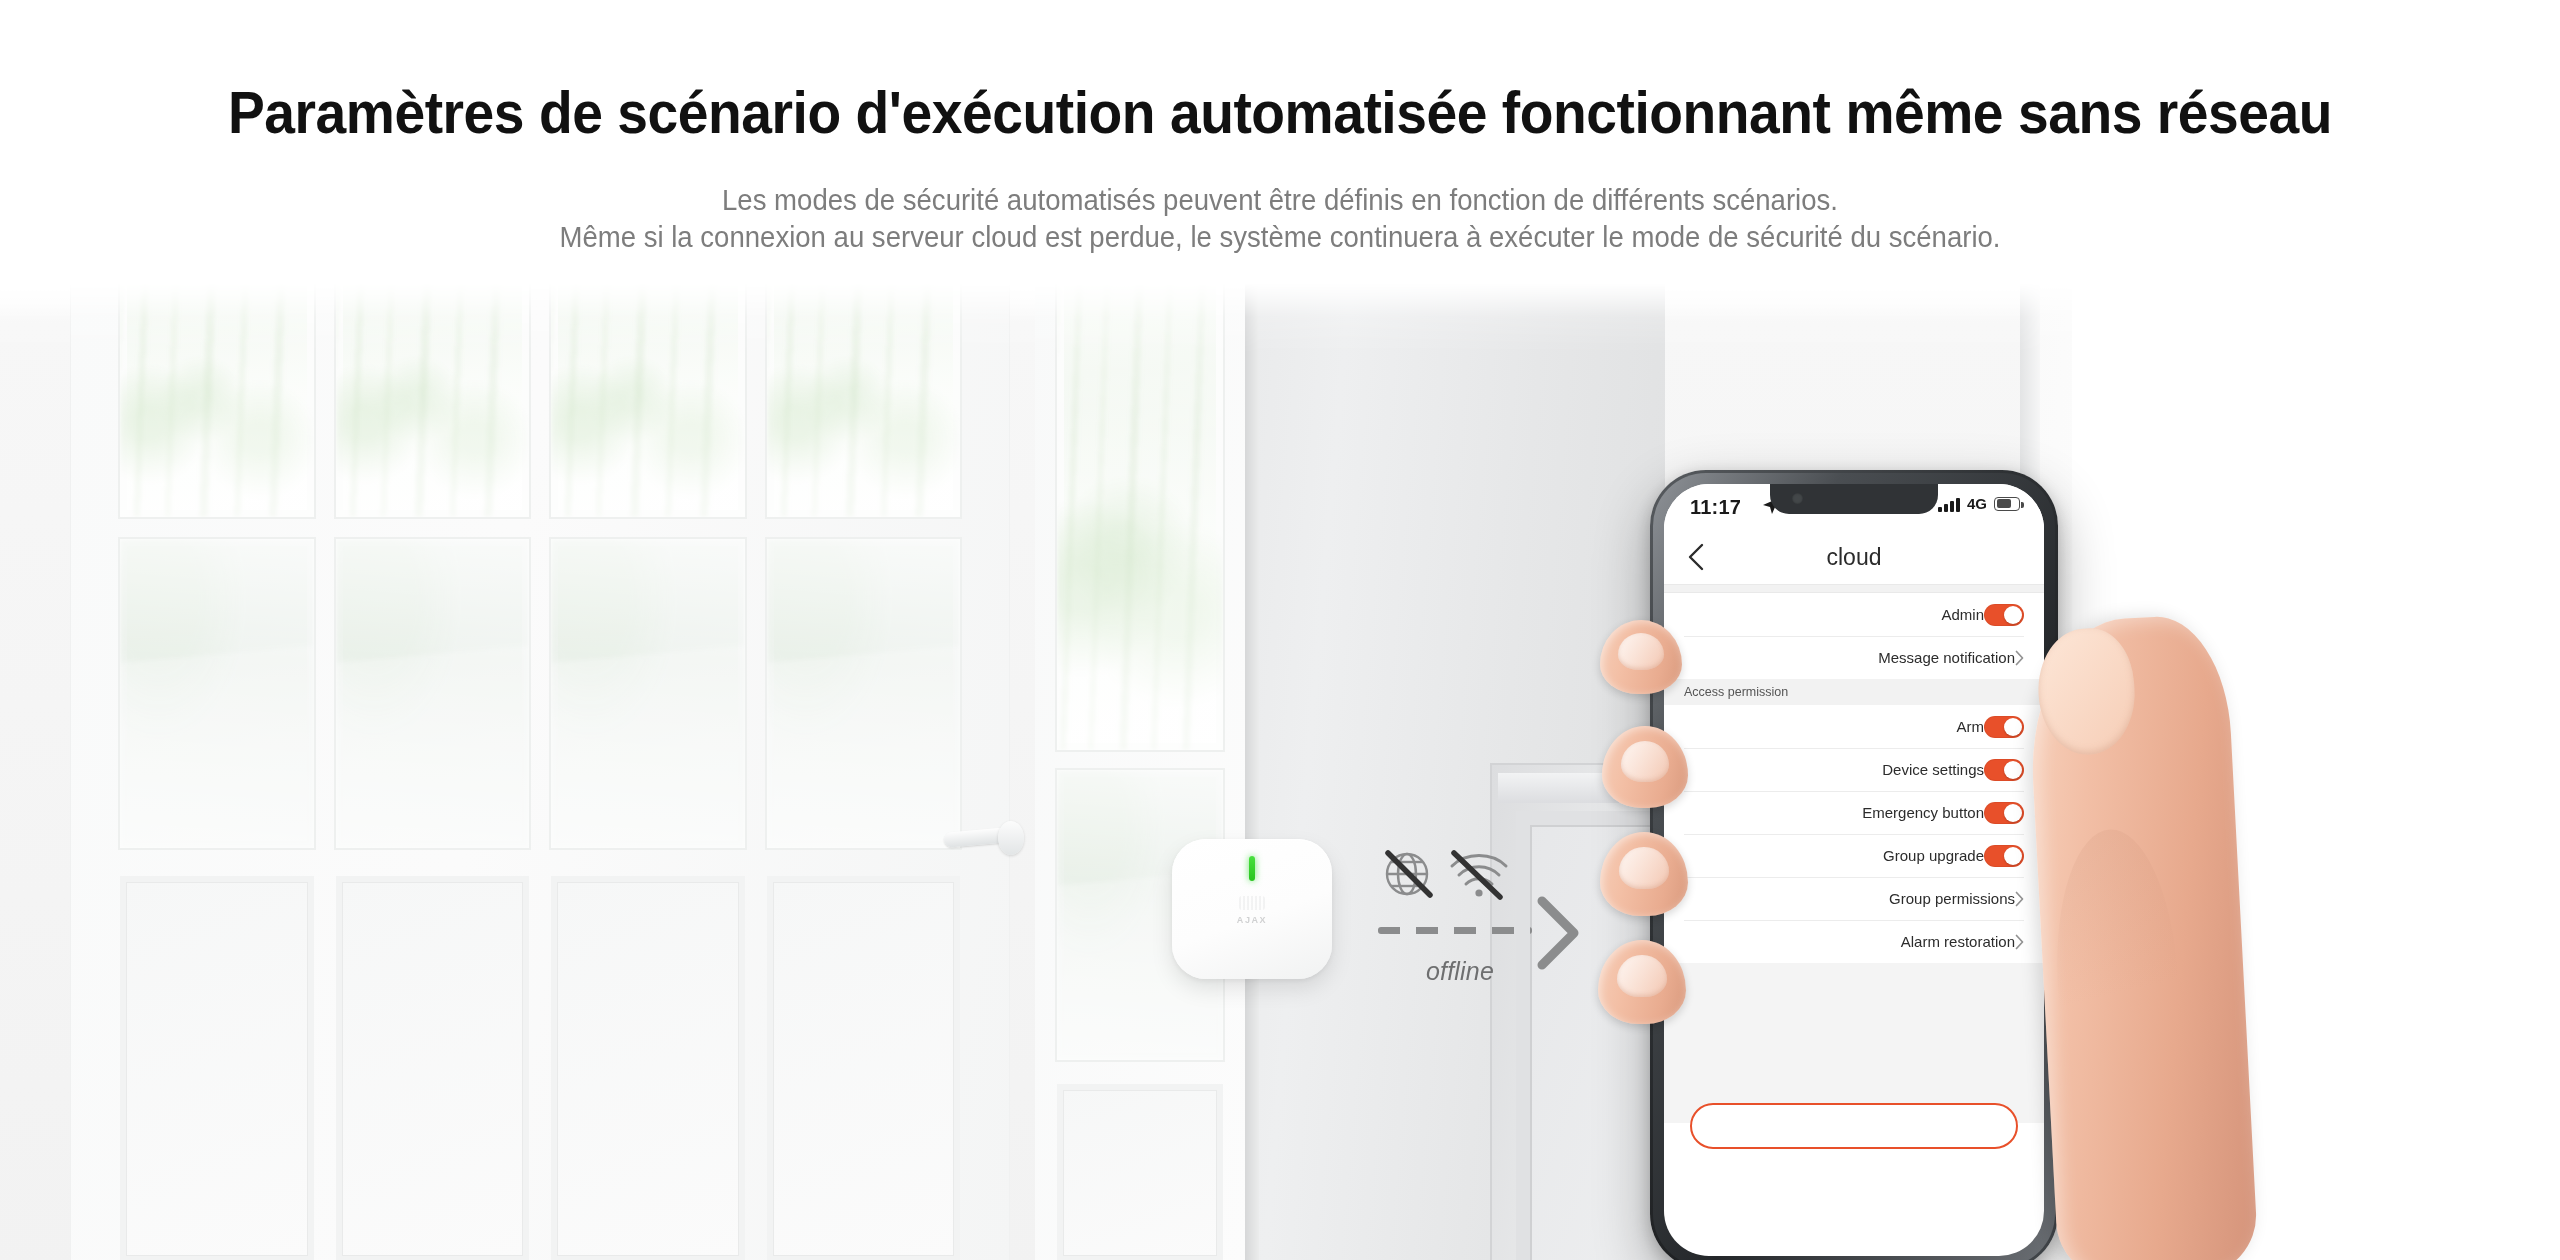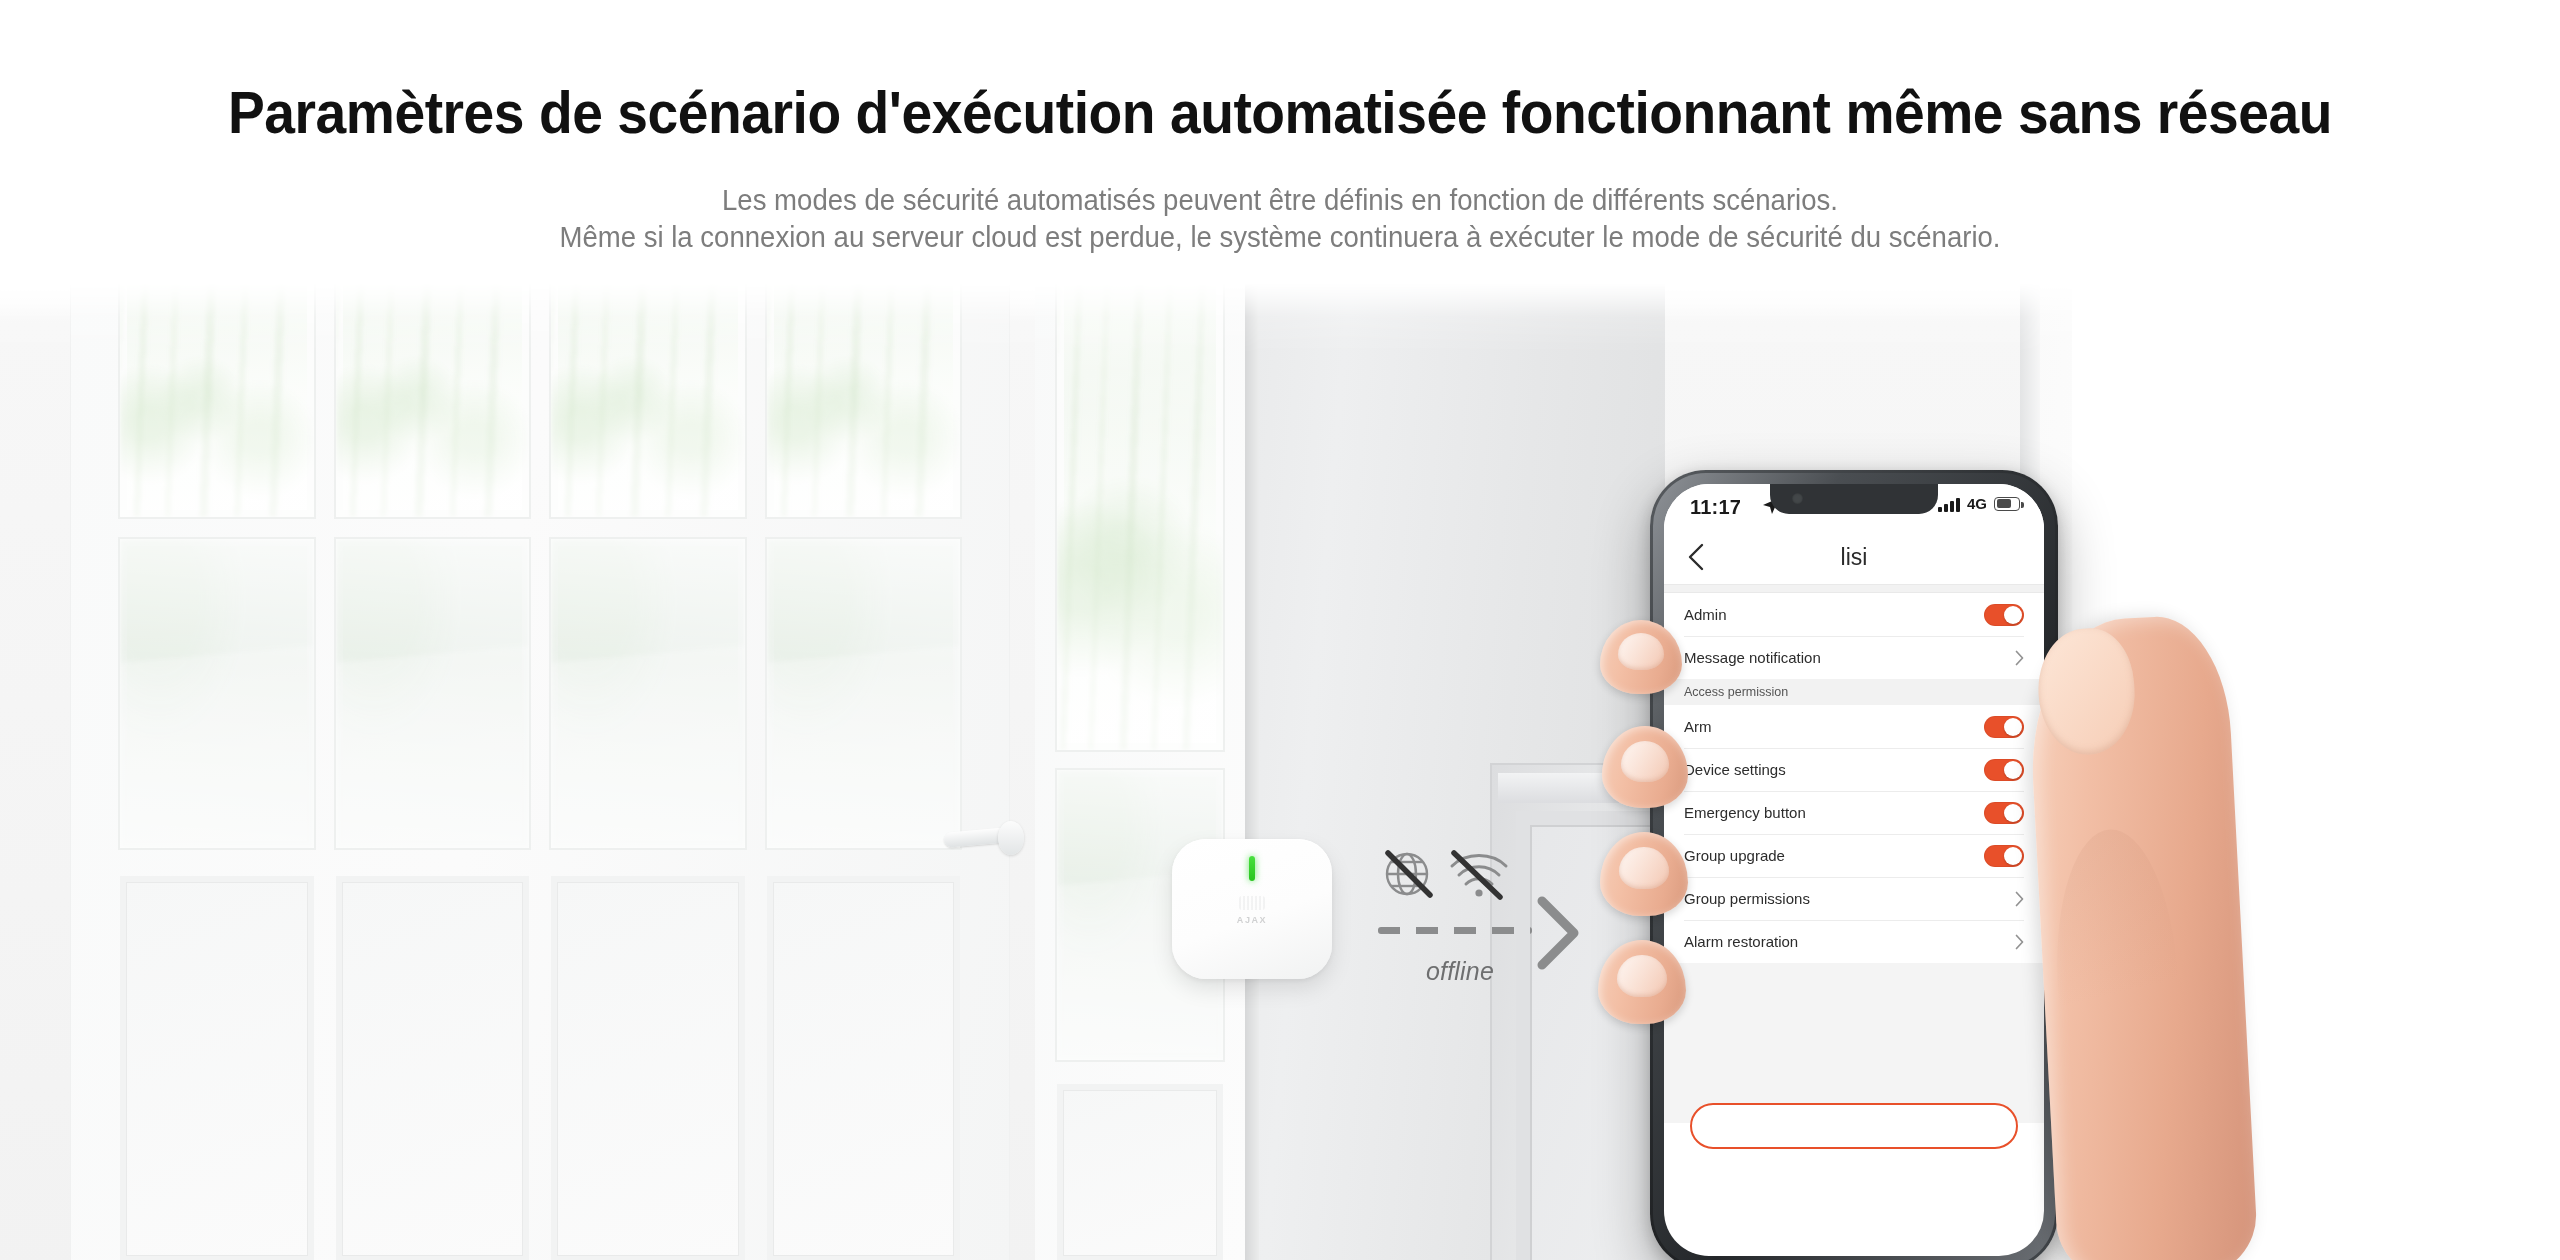"lisi" div.nav-title { text: lisi -> cloud }
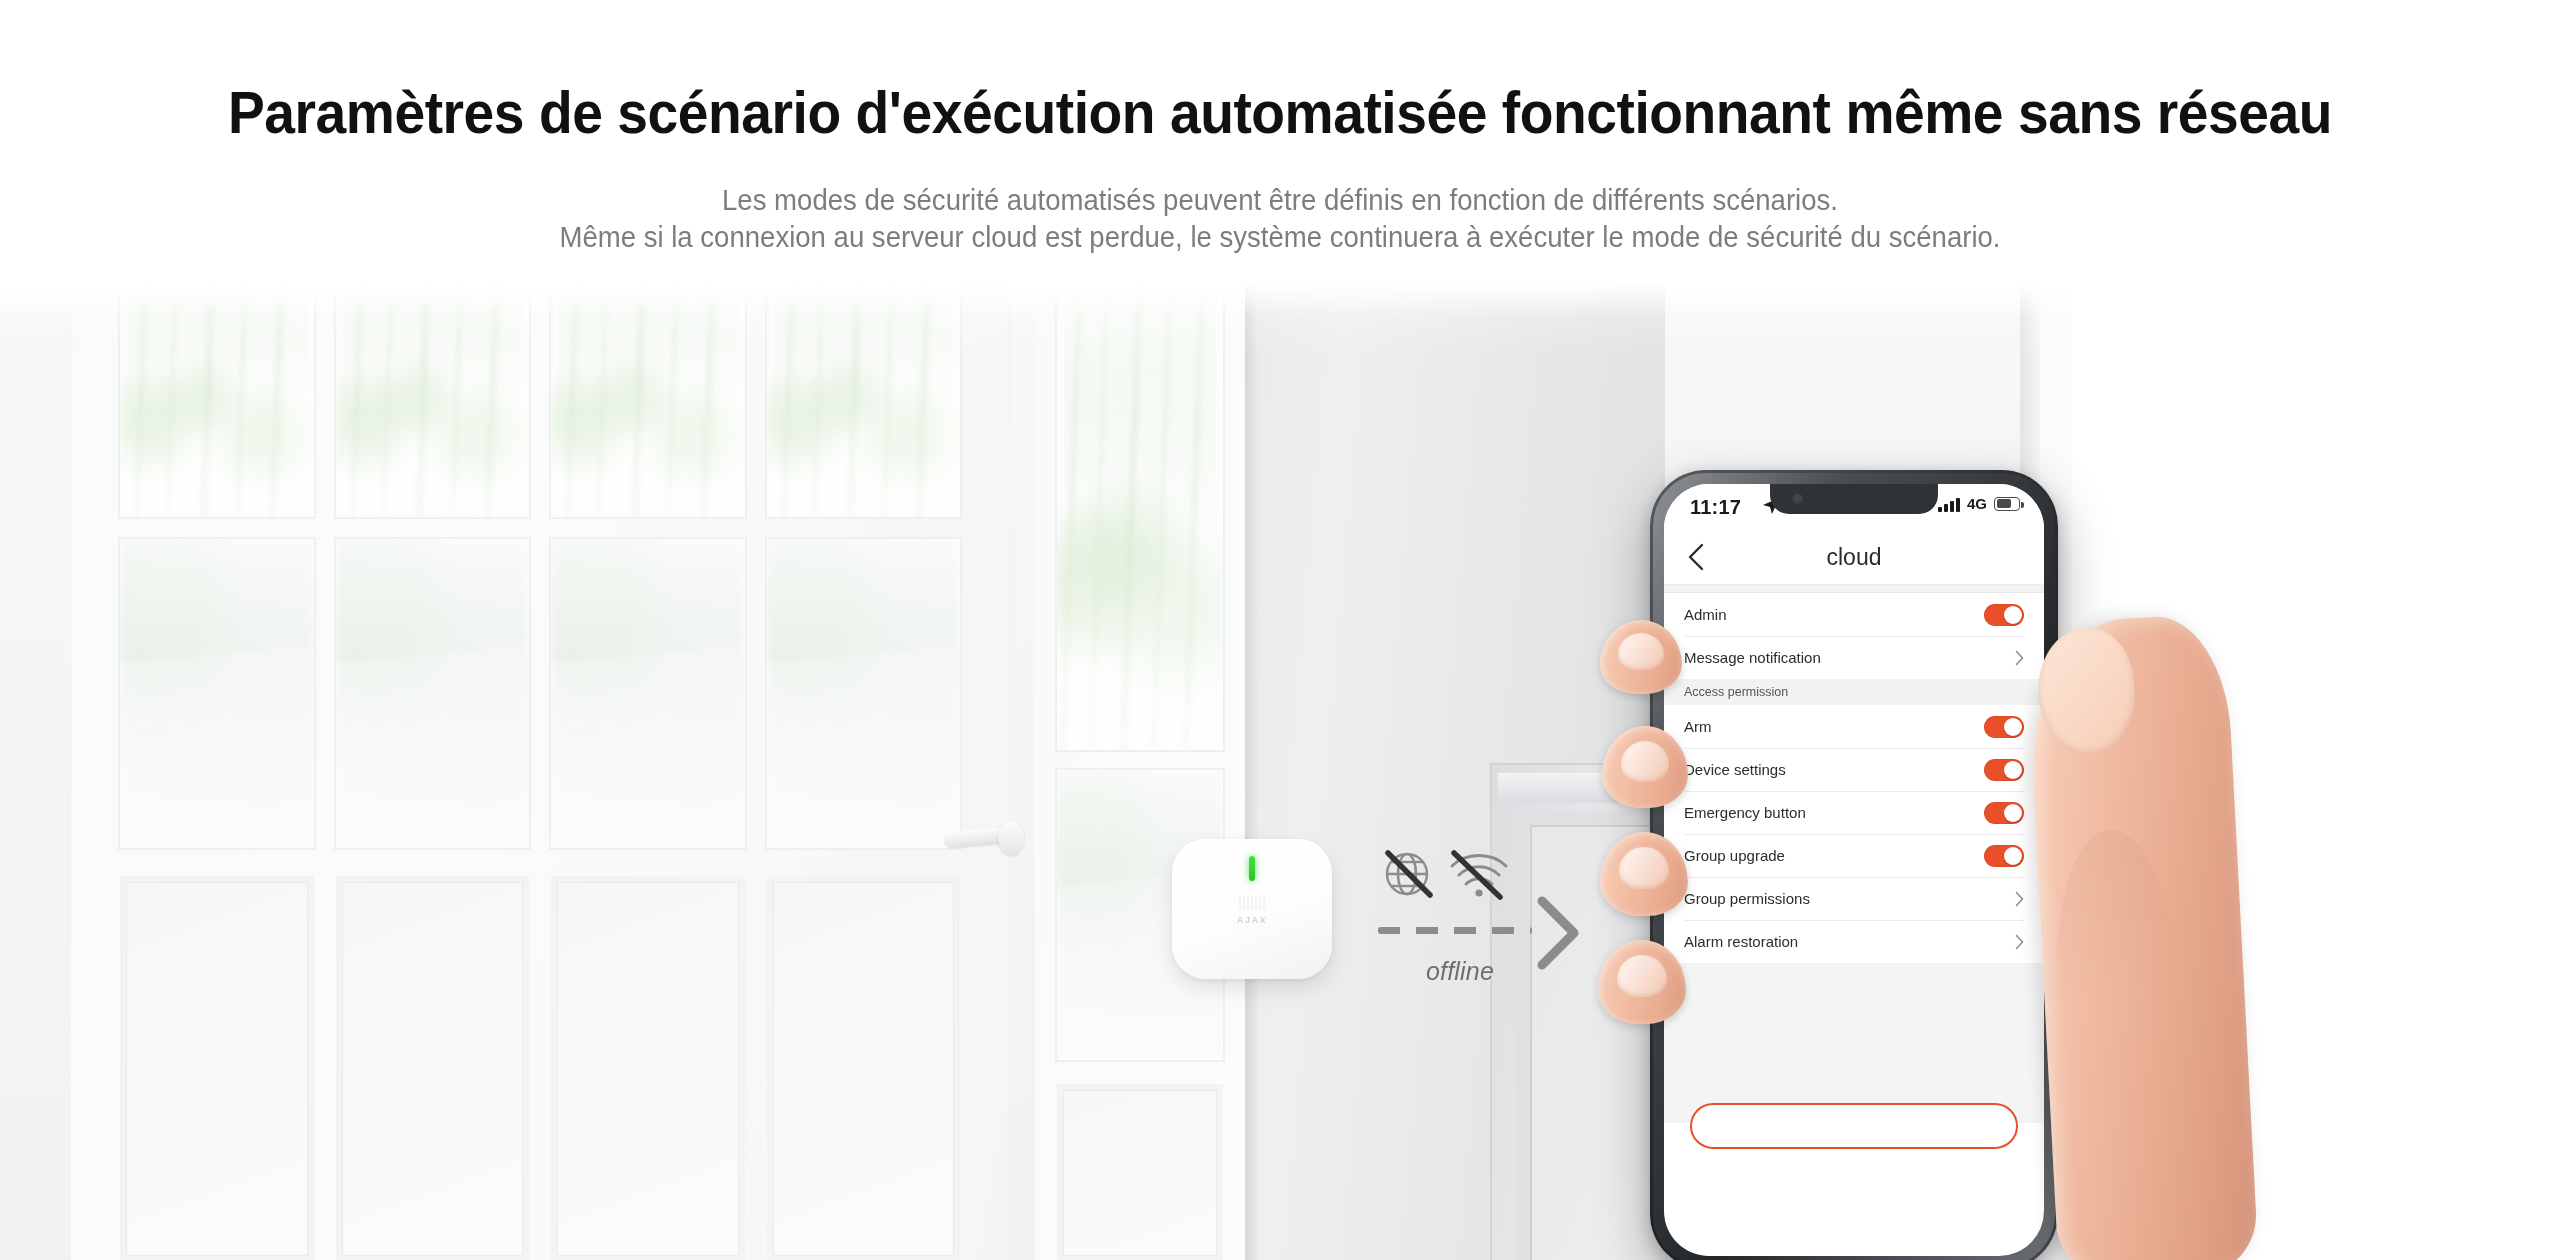"Admin" .list { text-align: none -> right }
